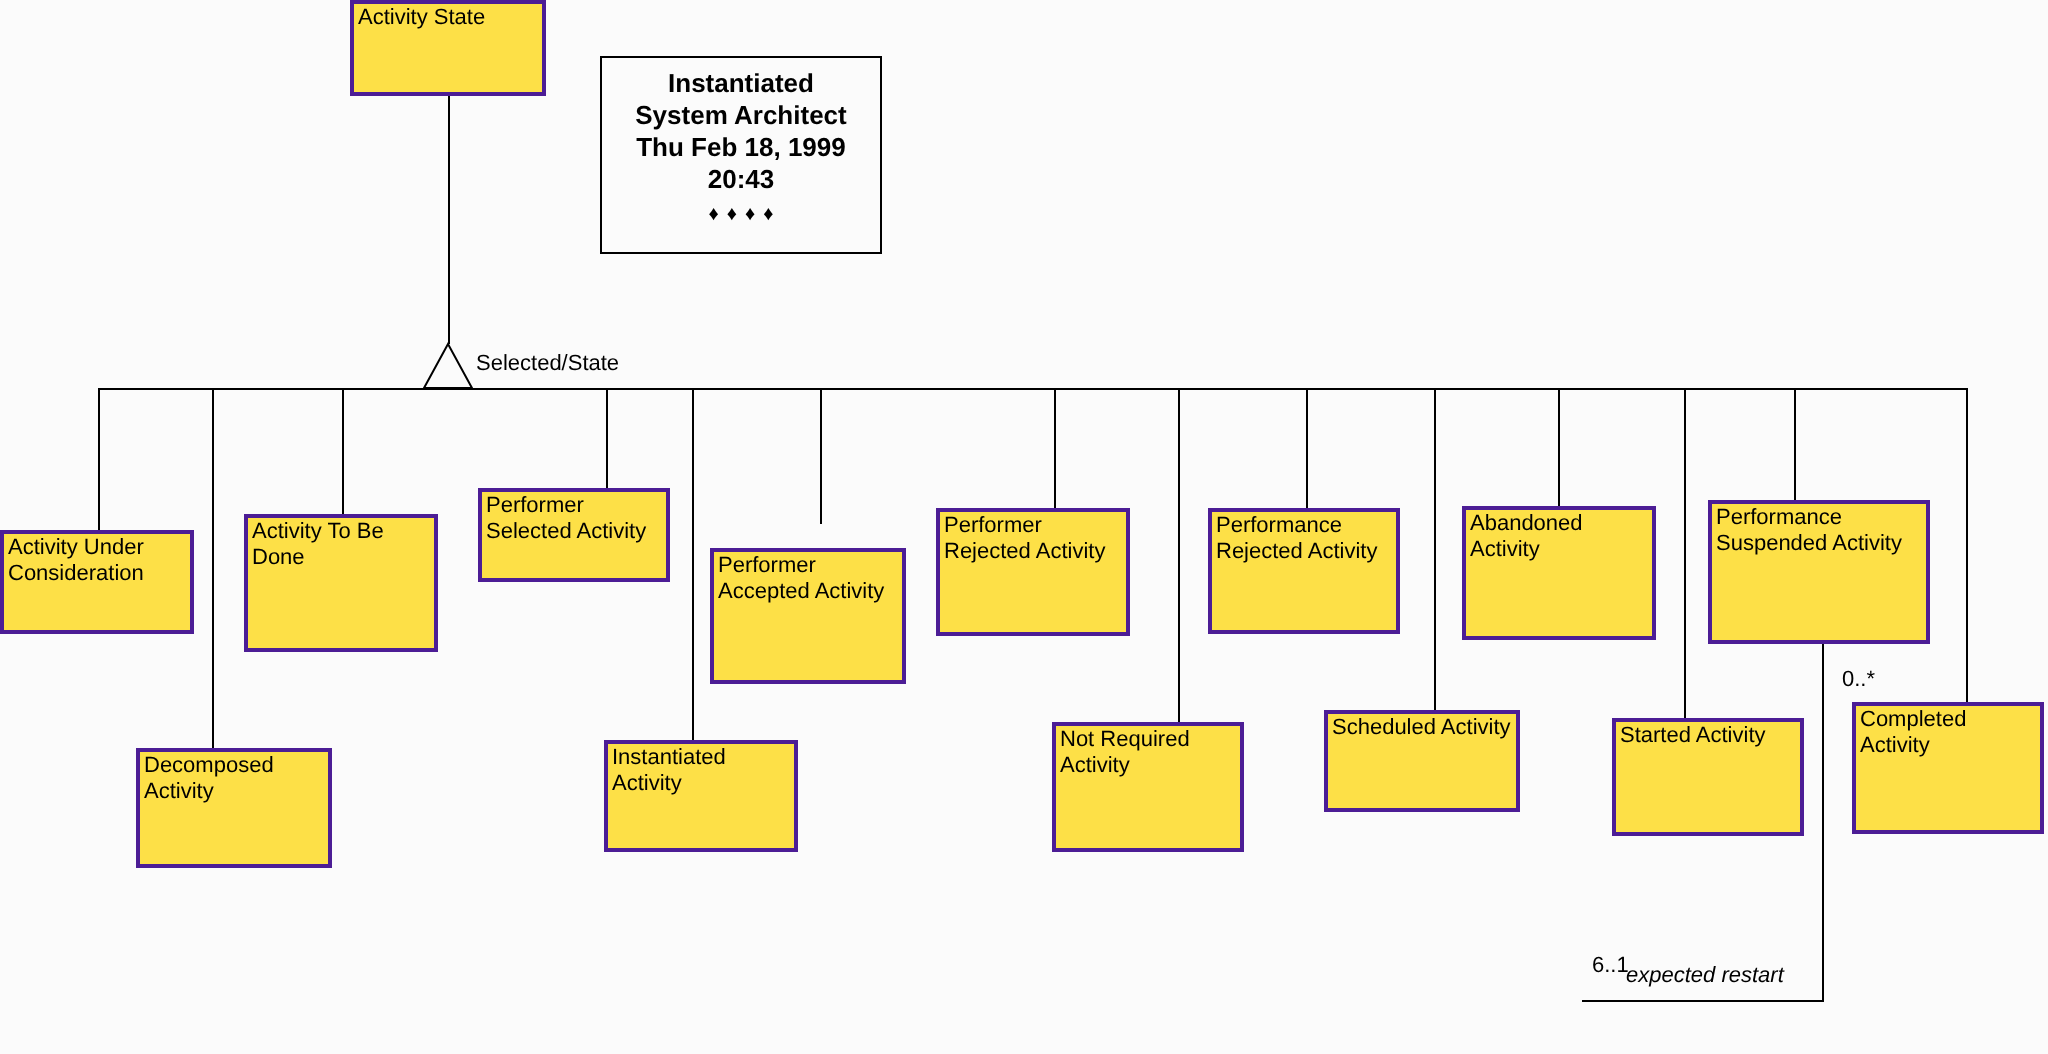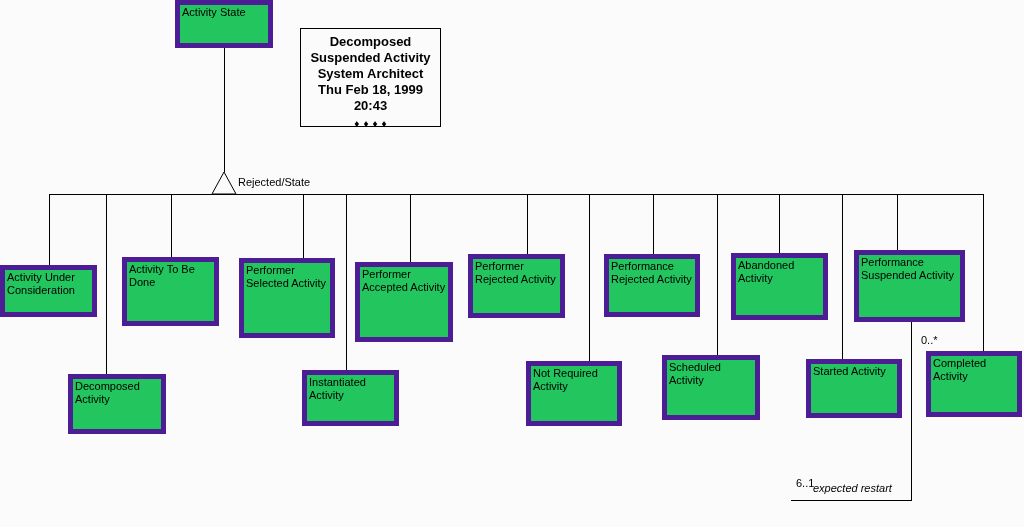"Activity State" .node { background: #22c55e -> #fde047; border: 5px solid #4c1d95 -> 2px solid #4c1d95 }
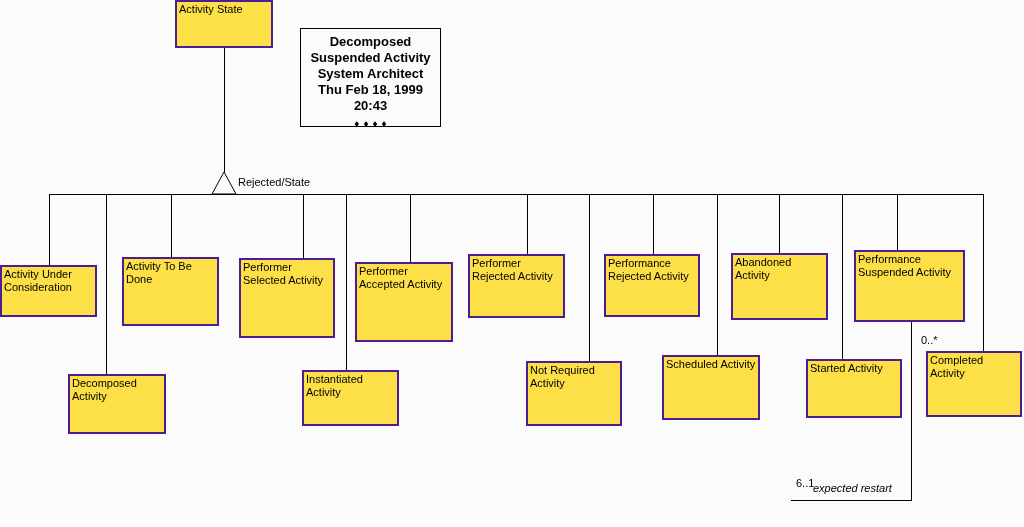"Decomposed" div { text: Decomposed -> Instantiated }
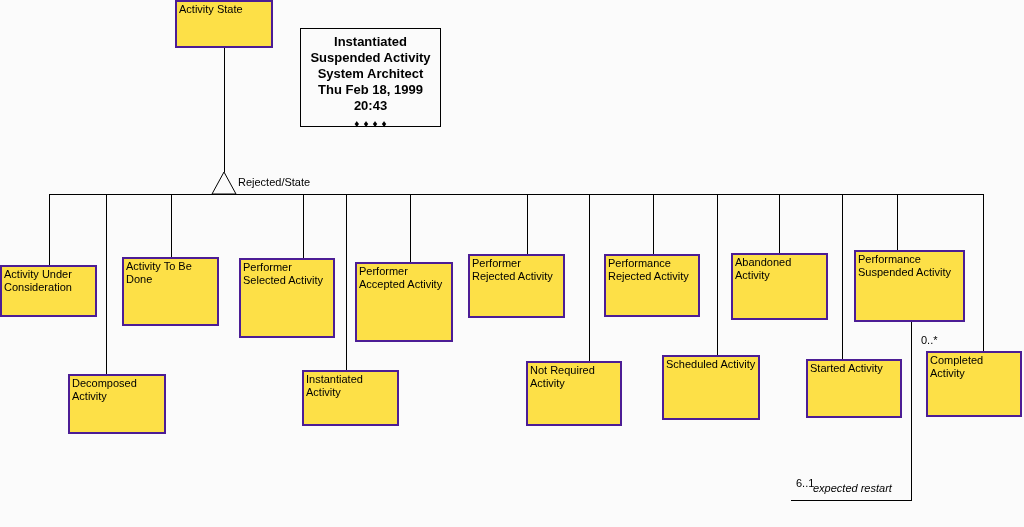"Suspended Activity" div { html: <div>Suspended Activity</div> -> none }
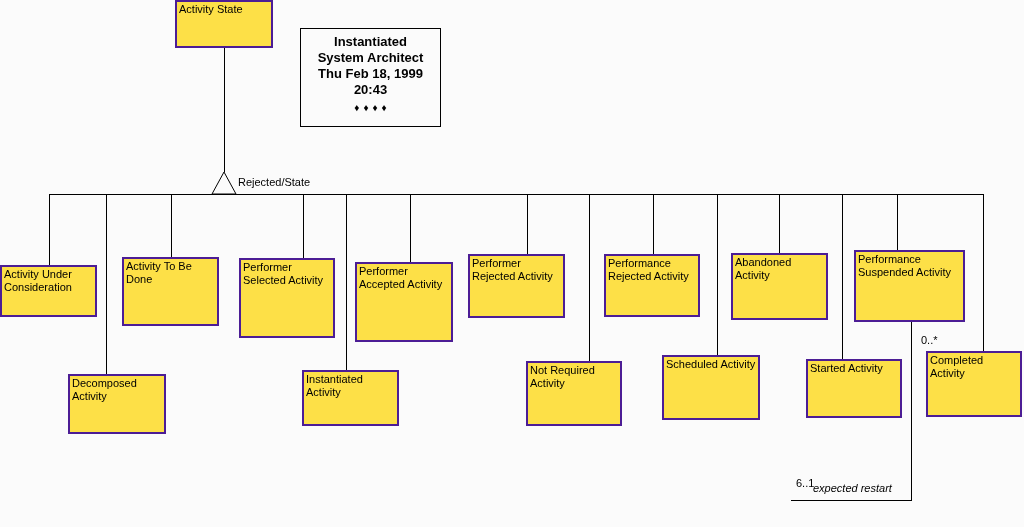"Rejected/State" div.floatlabel { text: Rejected/State -> Selected/State }
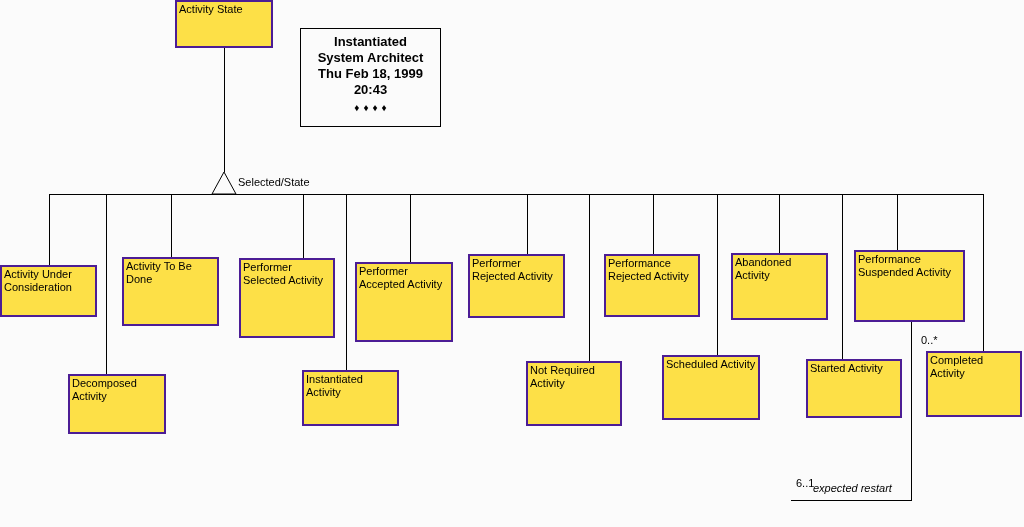"Performer Selected Activity" div.node { height: 80px -> 47px; top: 258px -> 244px }
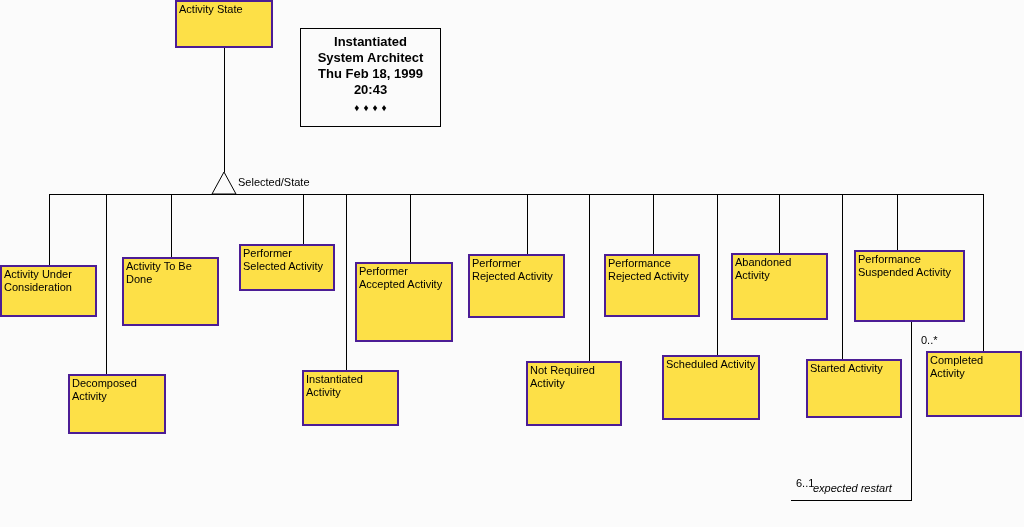"Performer Accepted Activity" div.node { height: 80px -> 68px; top: 262px -> 274px }
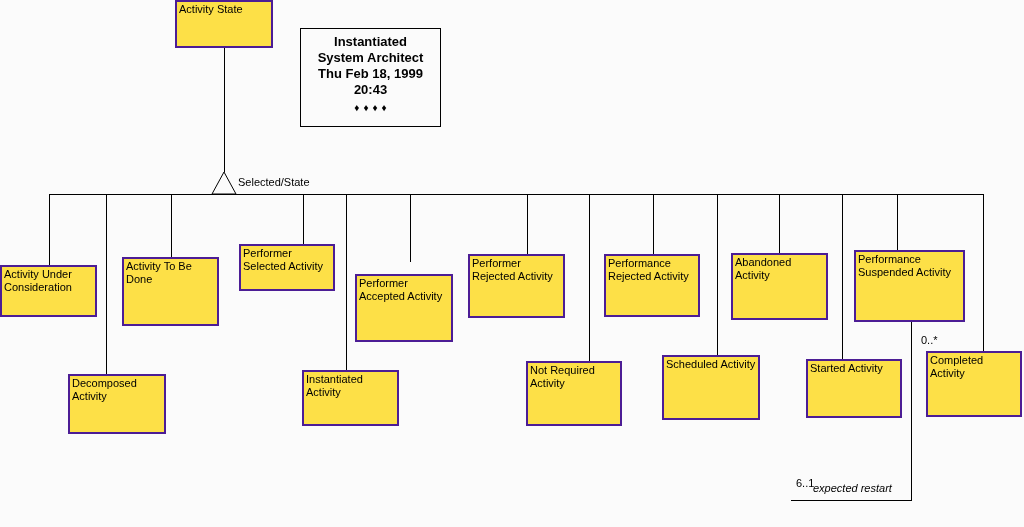"Scheduled Activity" div.node { height: 65px -> 51px }
